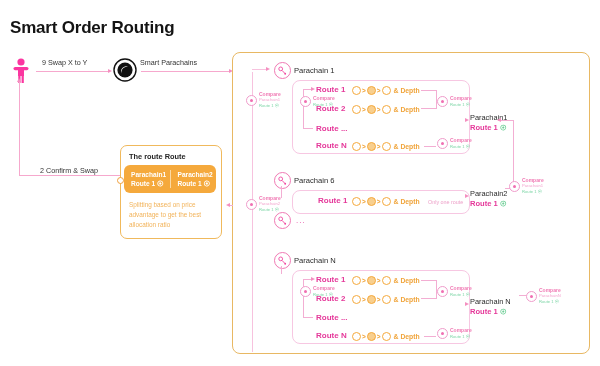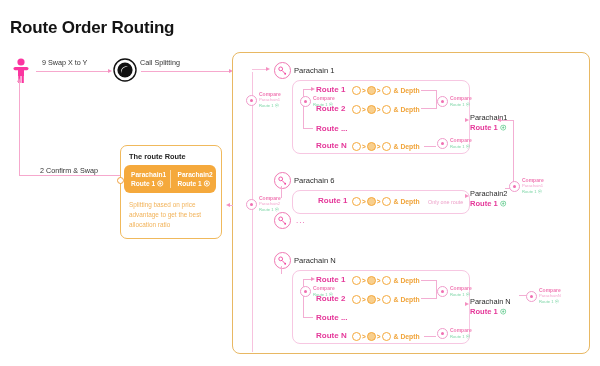"Route Order Routing" div.abs { text: Route -> Smart }
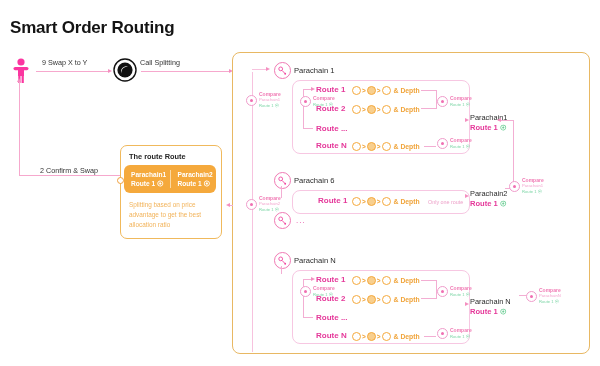"Call Splitting" div.abs { text: Call Splitting -> Smart Parachains }
